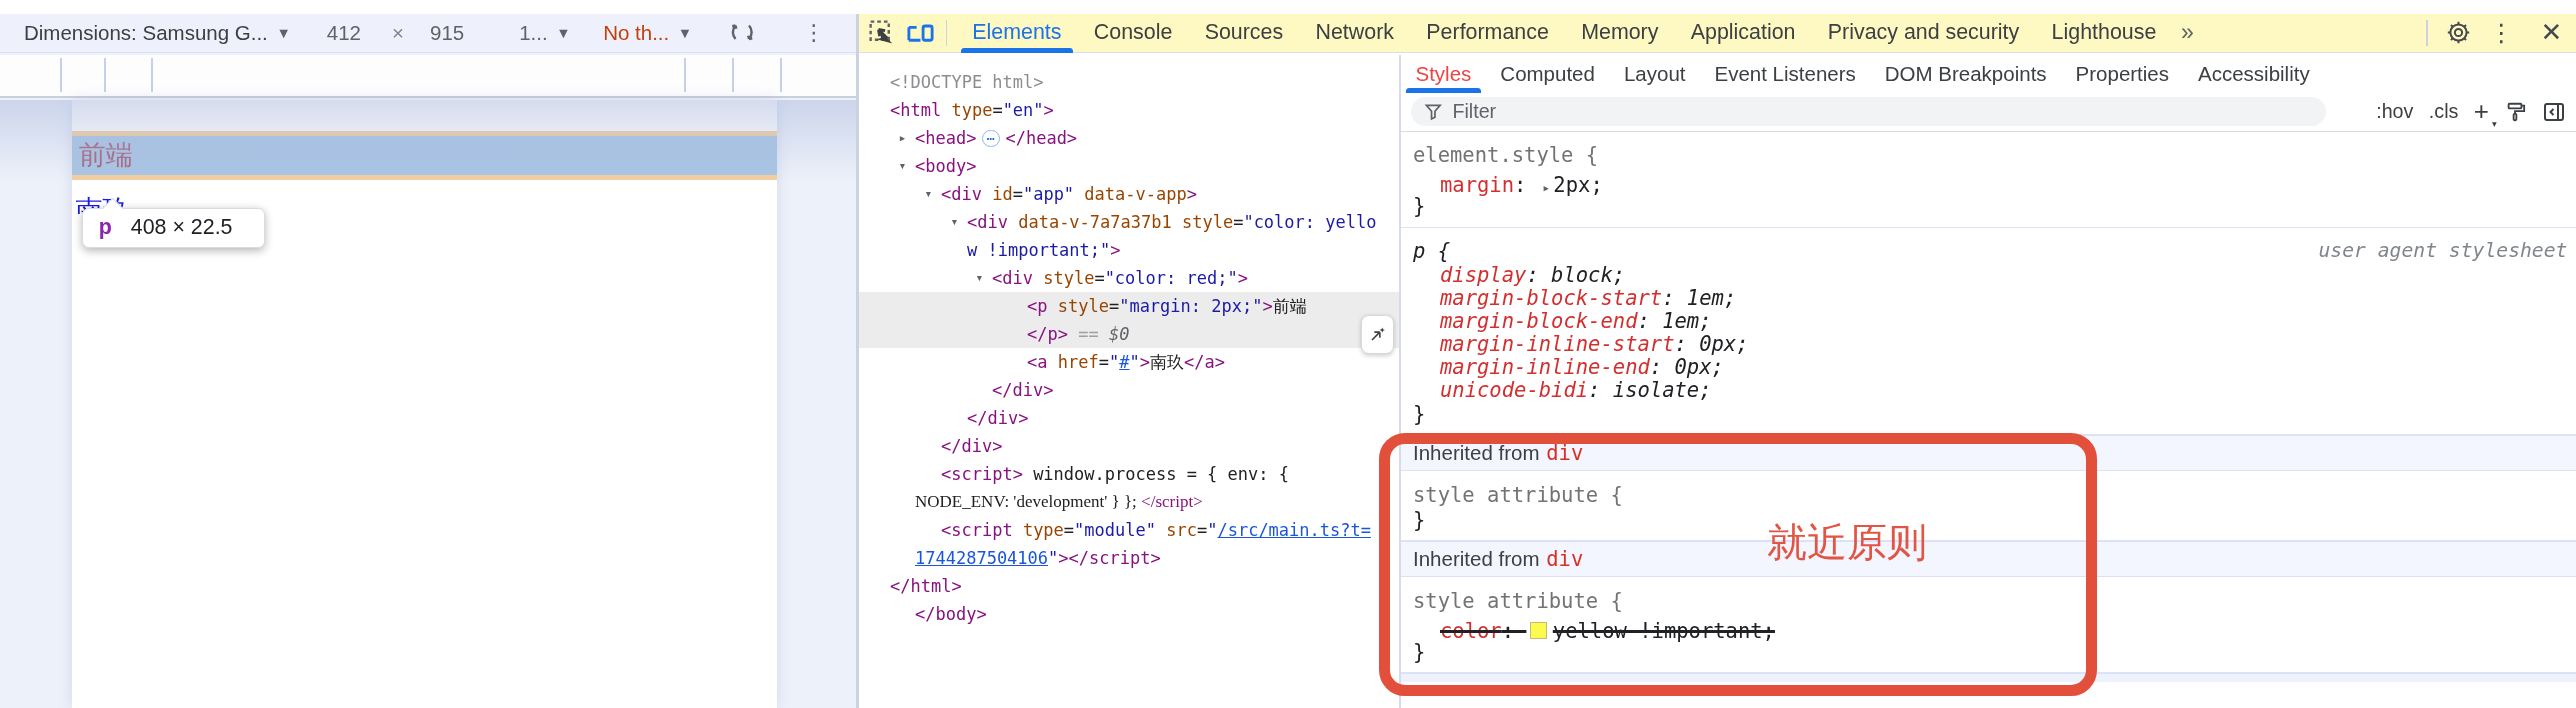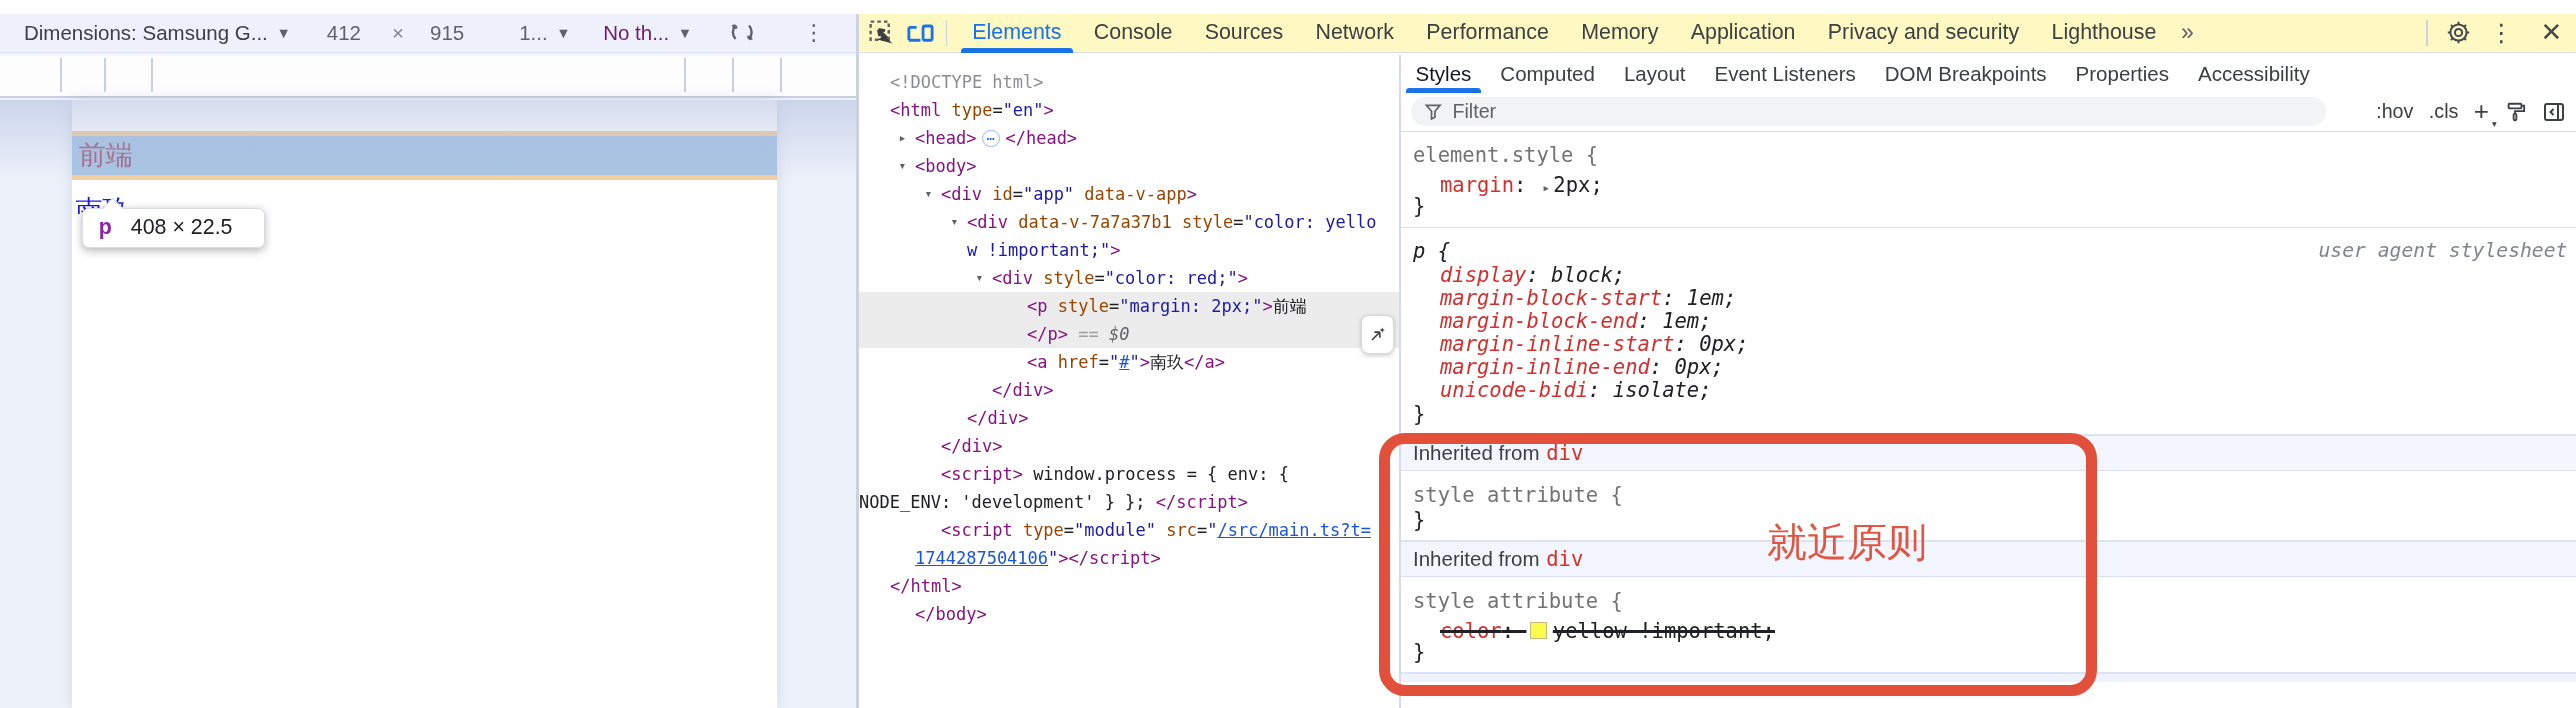"No th..." .dtb-throttle { color: #701a75 -> #c2410c }
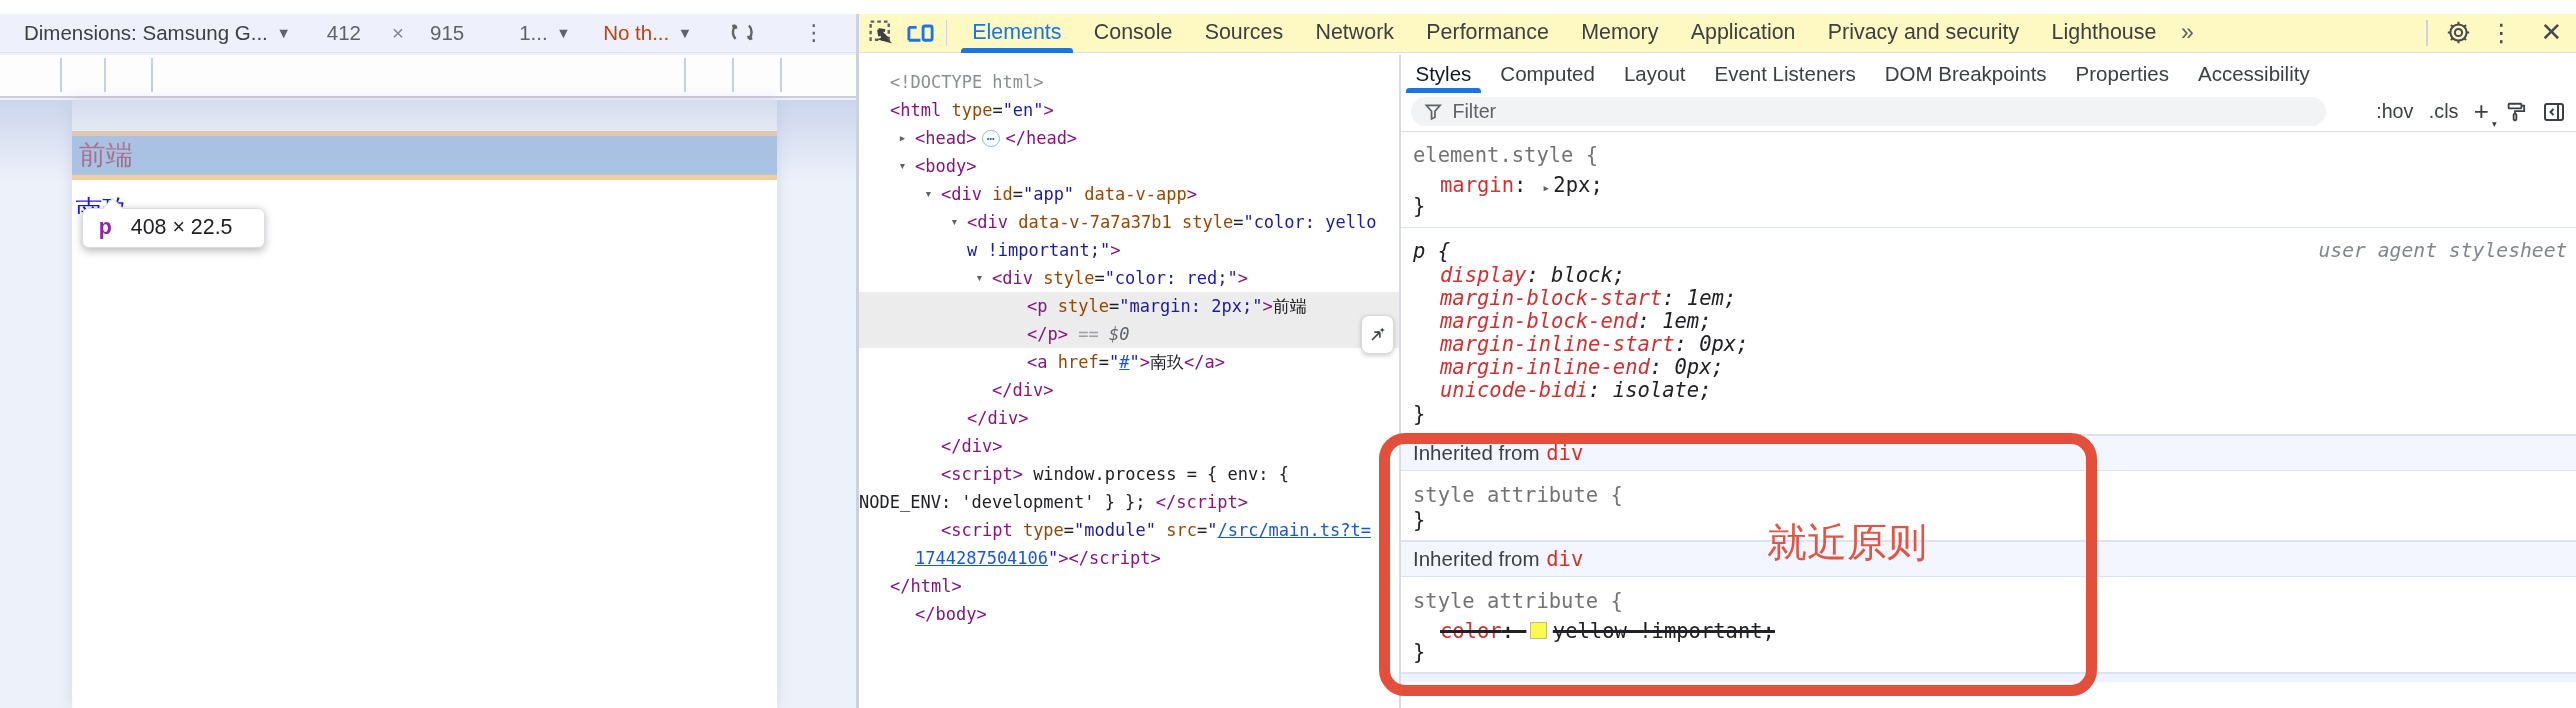"Styles" .ss-tab.active { color: #0f172a -> #ef4444 }
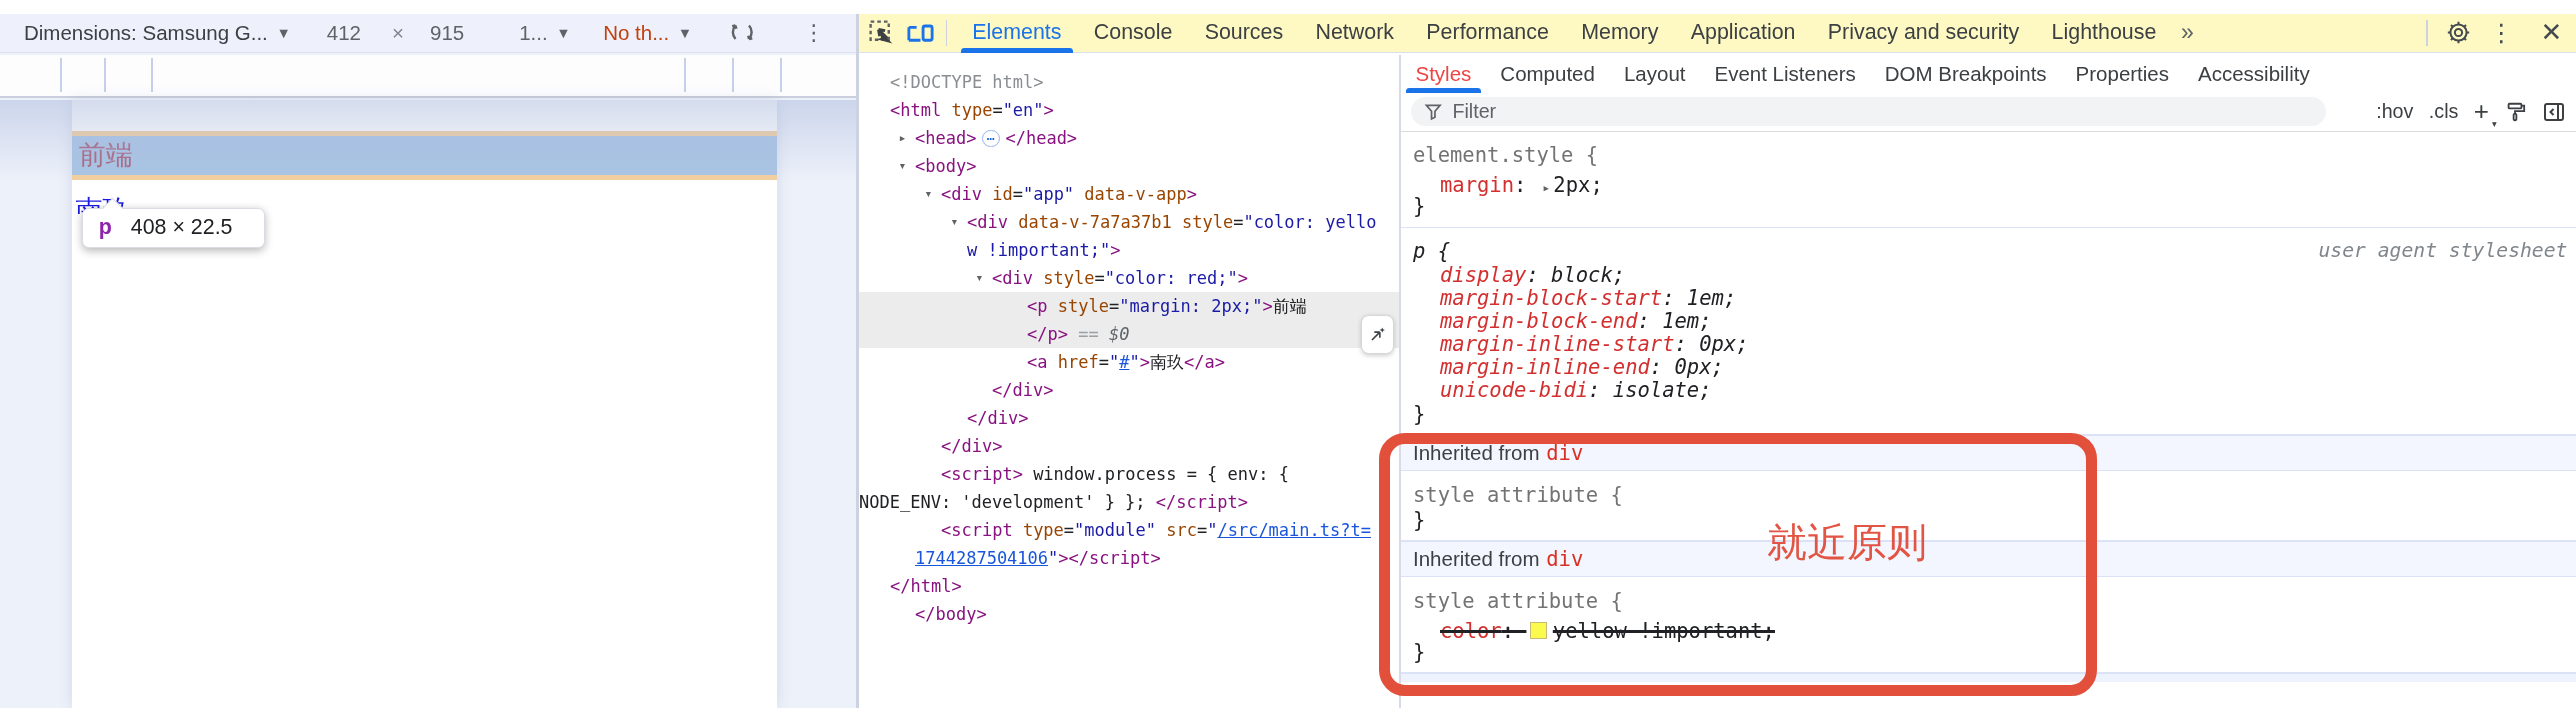"NODE_ENV: 'development' } }; </script>" div.code-line { font-family: none -> Liberation Serif, serif; padding-left: none -> 56px }
